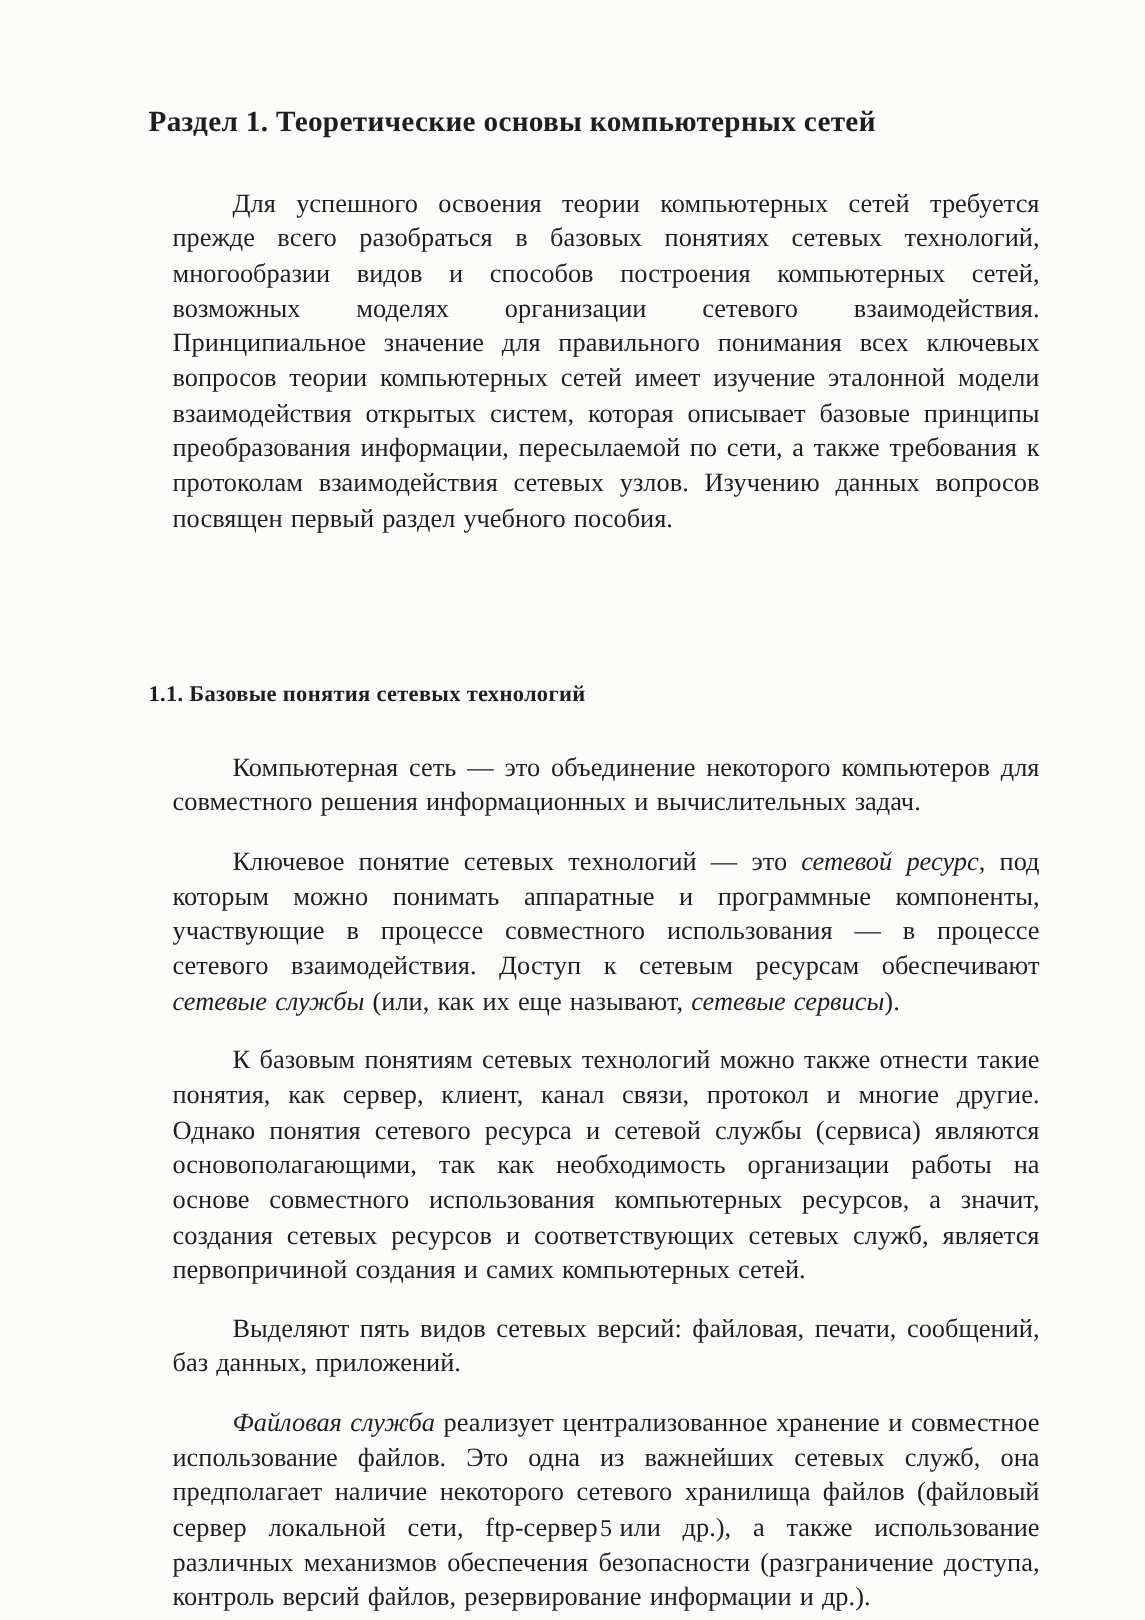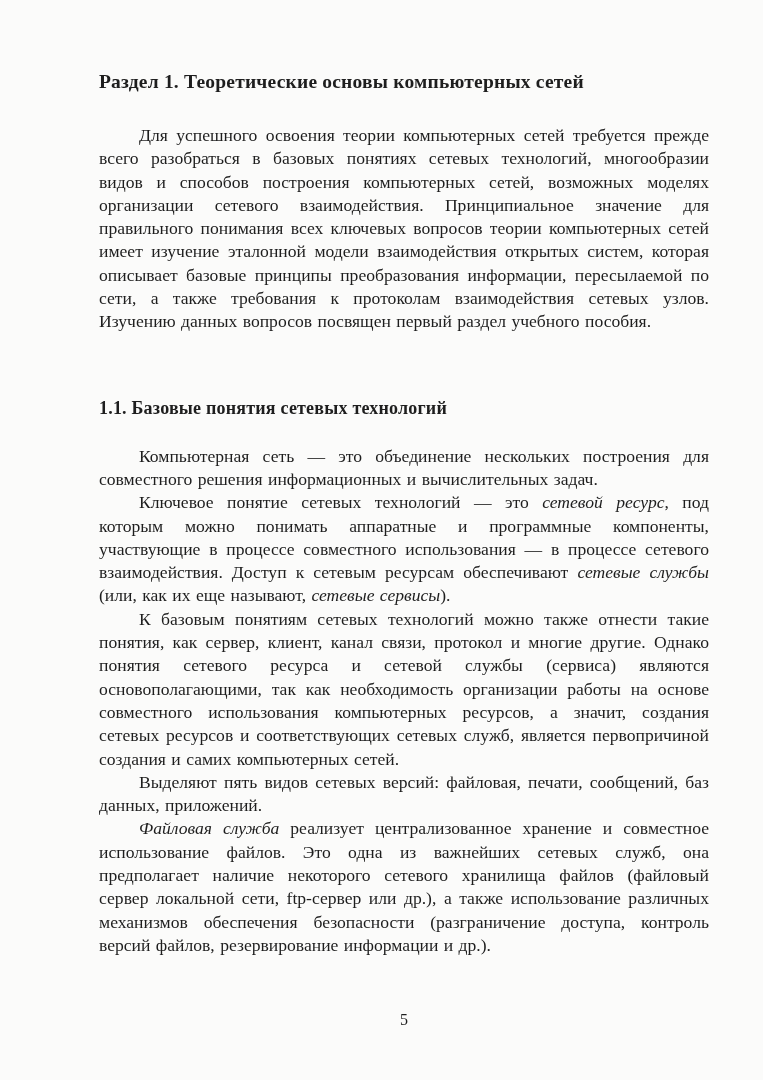"Для успешного освоения теории" p.body-paragraph { margin: 0 -> 16px }
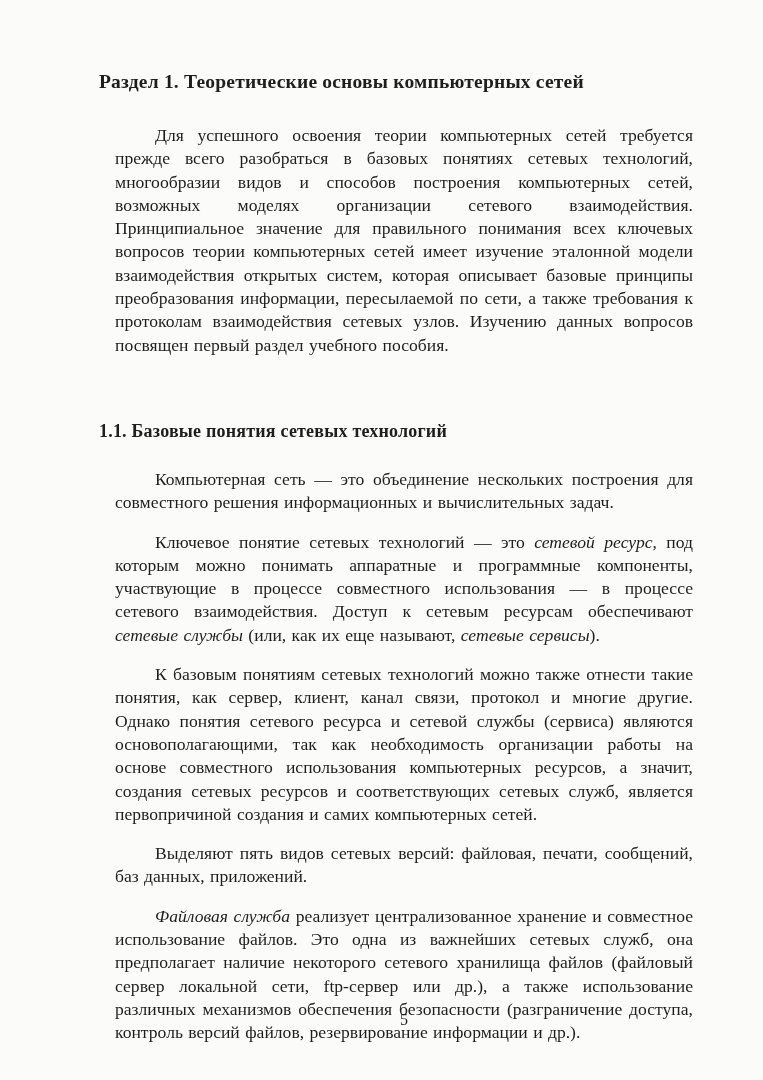"1.1. Базовые понятия сетевых технологий" .subsection-heading { font-size: 18px -> 15px; margin: 63px 0 25px 0 -> 95px 0 25px 0 }
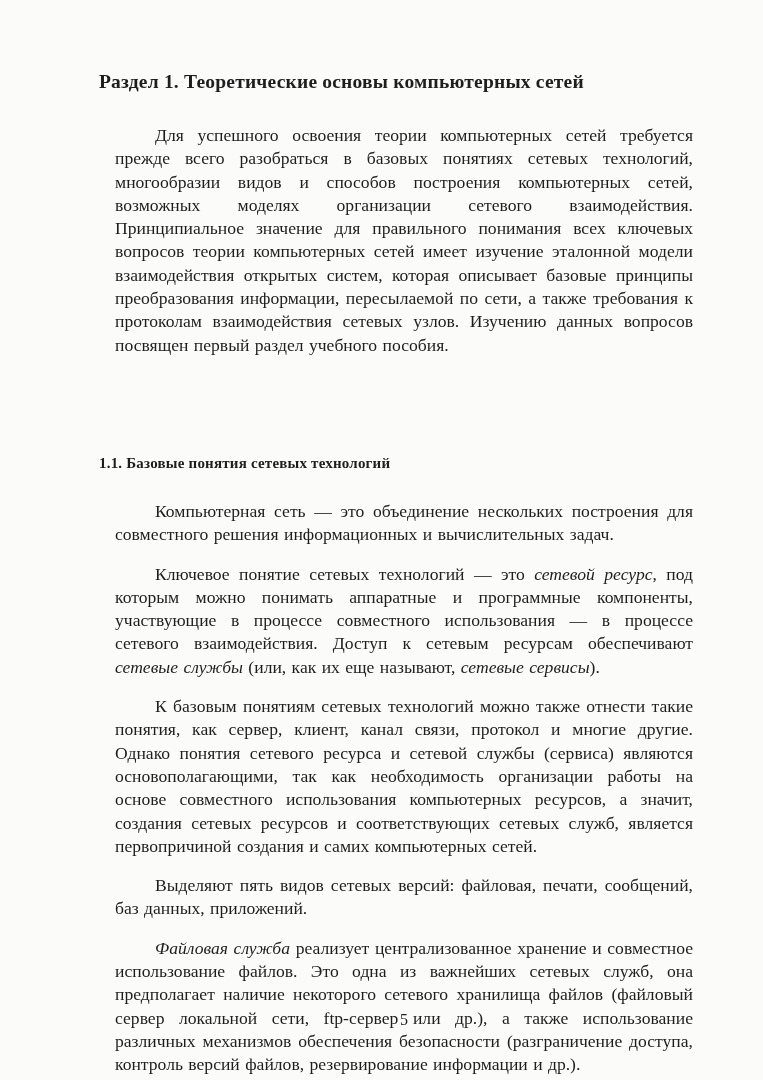"— это объединение нескольких построения" span { text: нескольких построения -> некоторого компьютеров }
